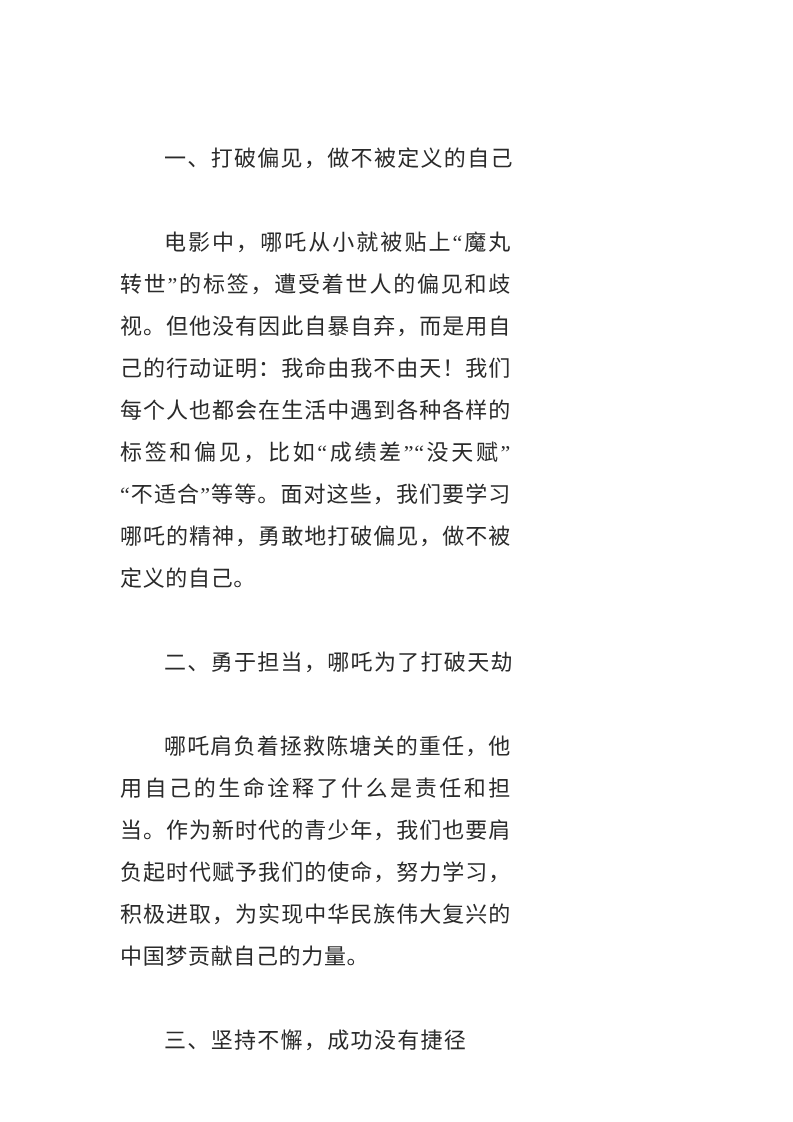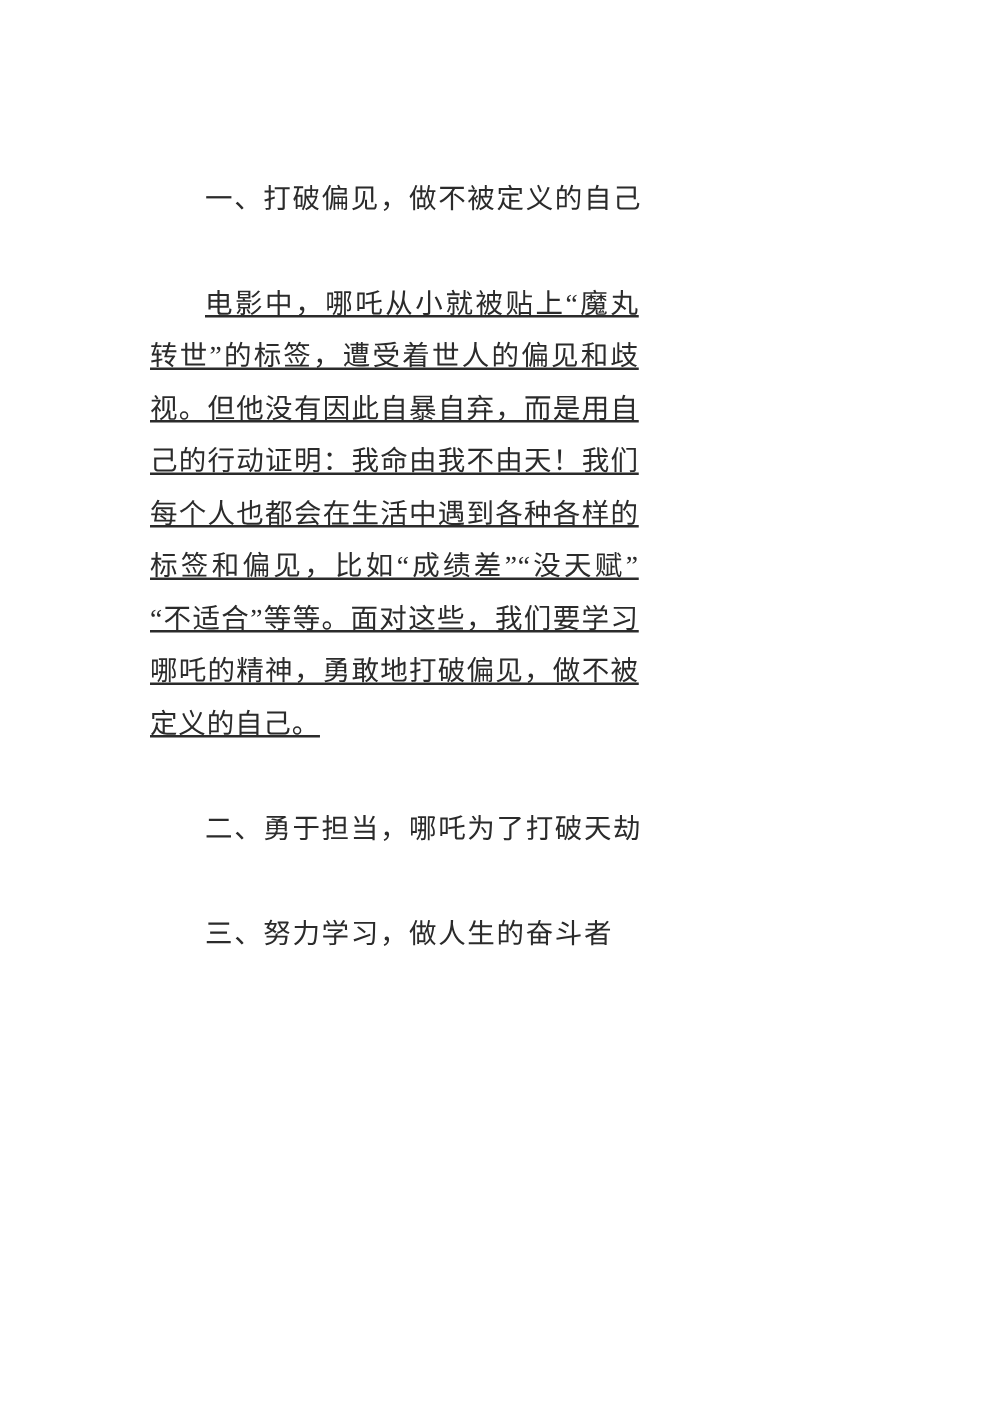"电影中，哪吒从小就被贴上“魔丸转世”的标签，遭受着世人的偏见和歧视。但他没有因此" .doc-para { text-decoration: underline -> none }
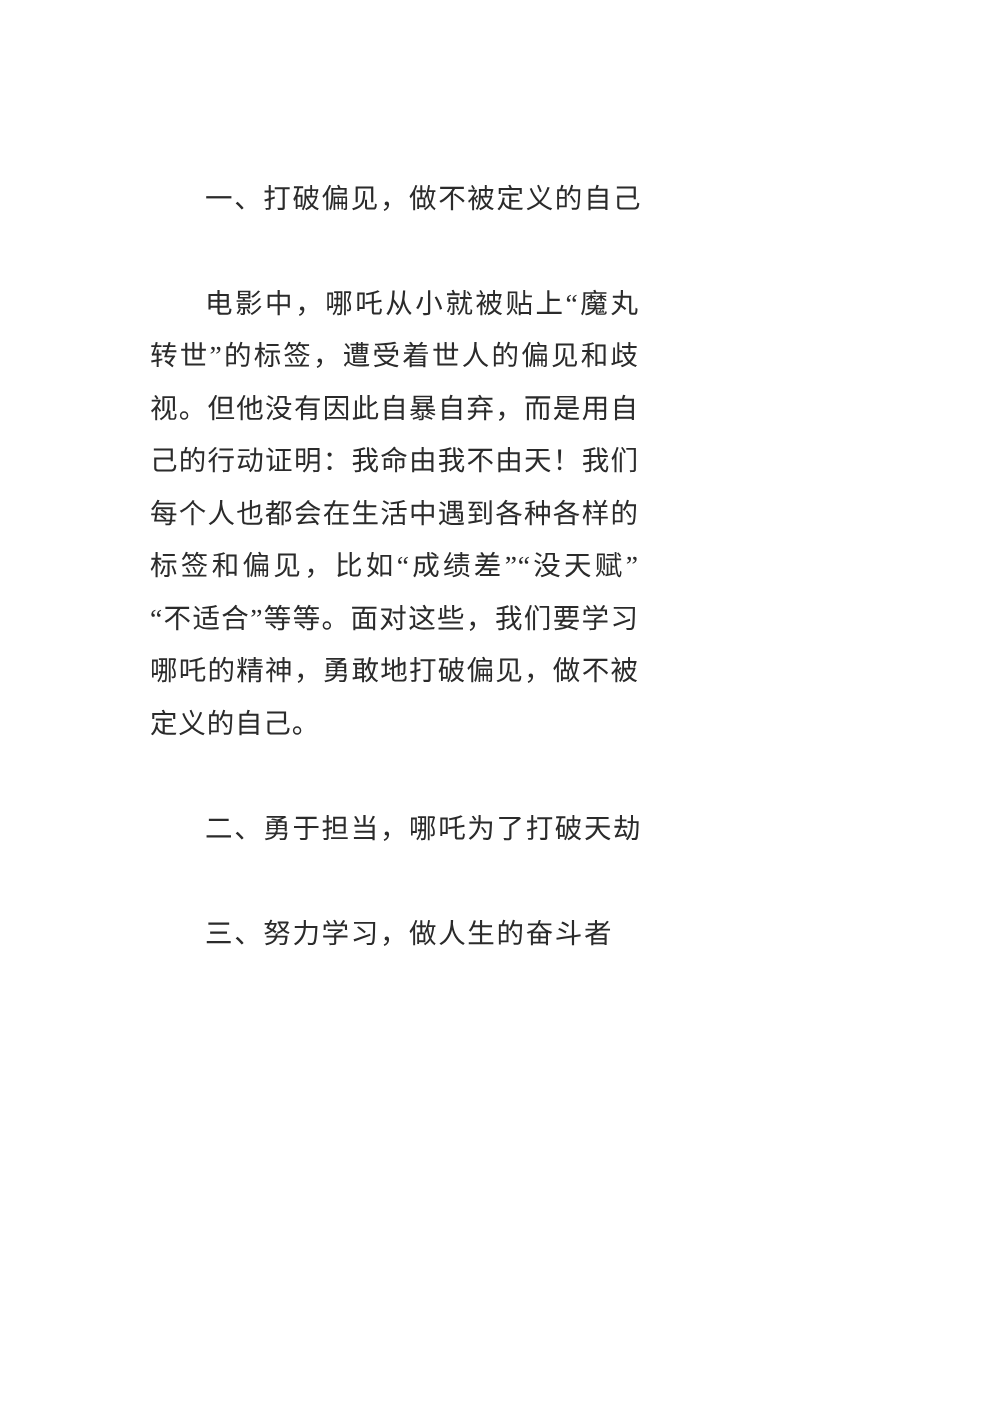"哪吒肩负着拯救陈塘关的重任，他用自己的生命诠释了什么是责任和担当。作为新时代的青" p.doc-para { html: none -> <p>哪吒肩负着拯救陈塘关的重任，他用自己的生命诠释了什么是责任和担当。作为新时代的青少年，我们也要肩负起时代赋予我们的使命，努力学习，积极进取，为实现中华民族伟大复兴的中国梦贡献自己的力量。</p> }
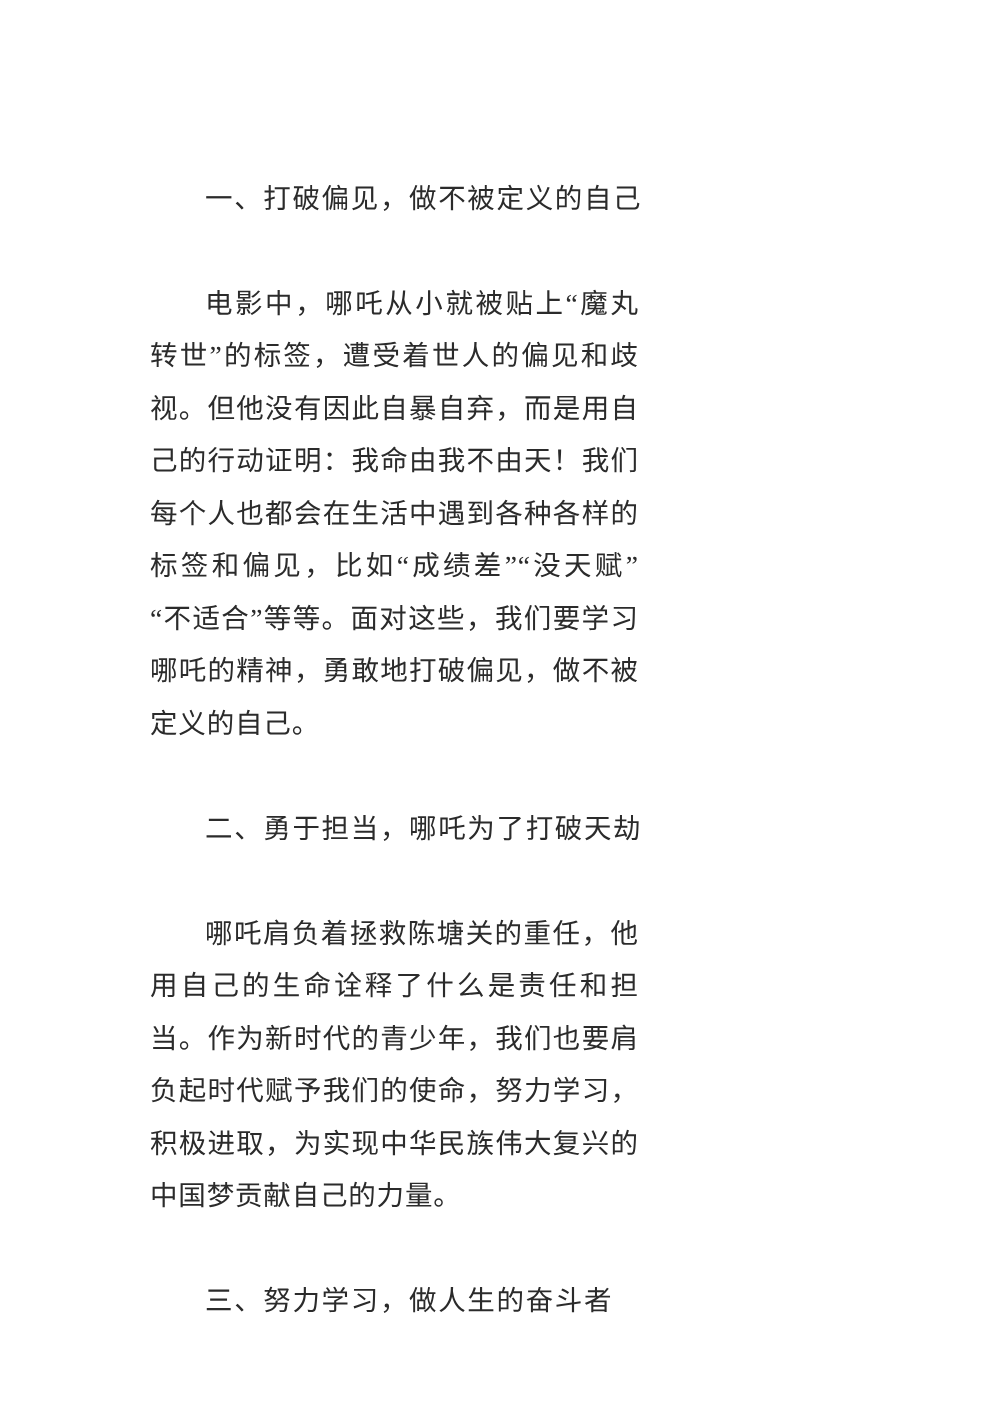"三、努力学习，做人生的奋斗者" h2.doc-heading { text: 努力学习，做人生的奋斗者 -> 坚持不懈，成功没有捷径 }
